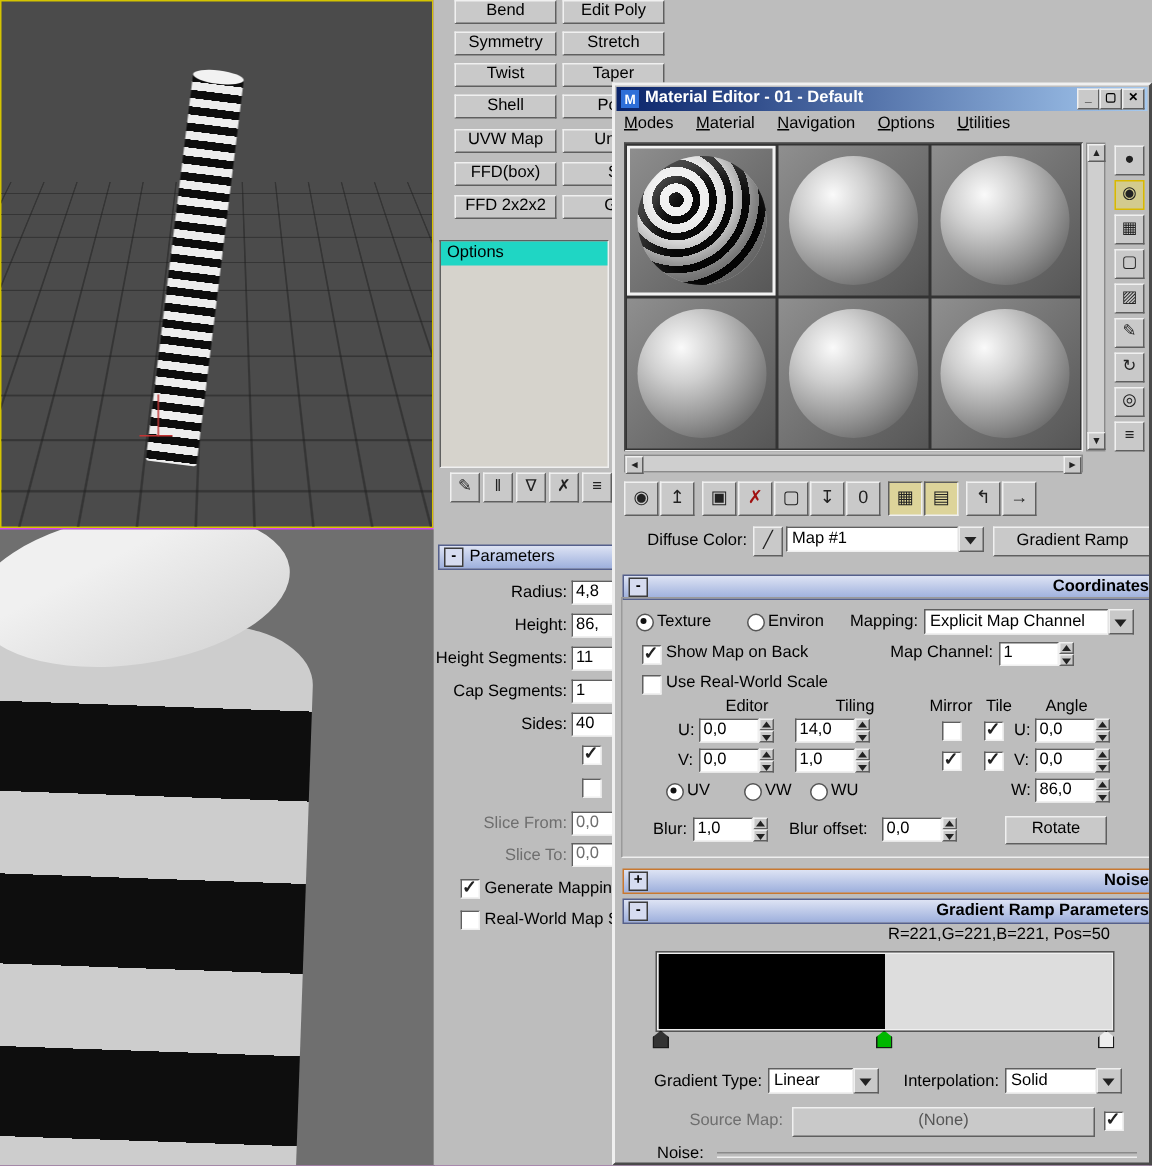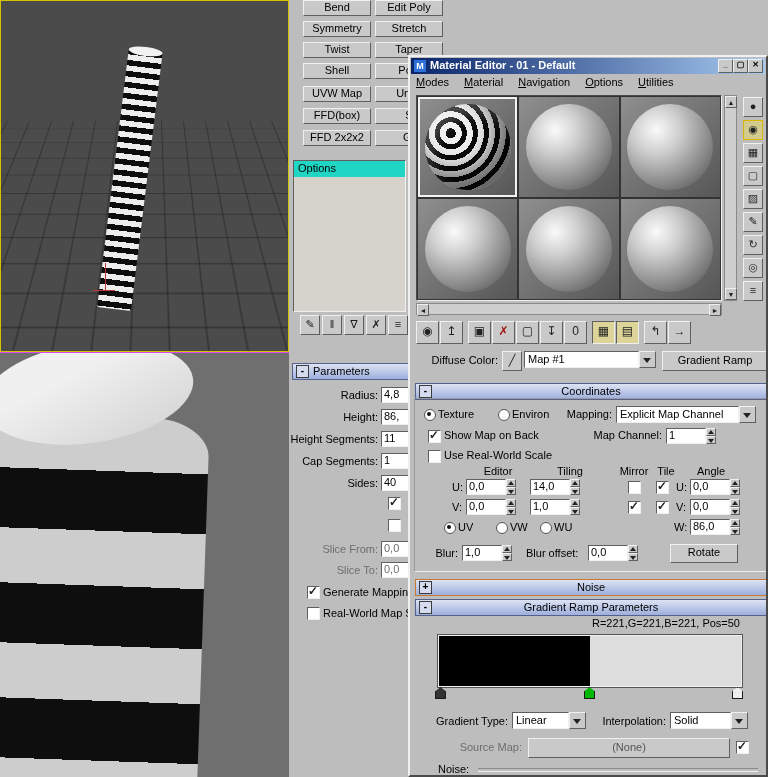"Coordinates" .rhdr .ttl { font-weight: none -> bold; text-align: center -> right }
